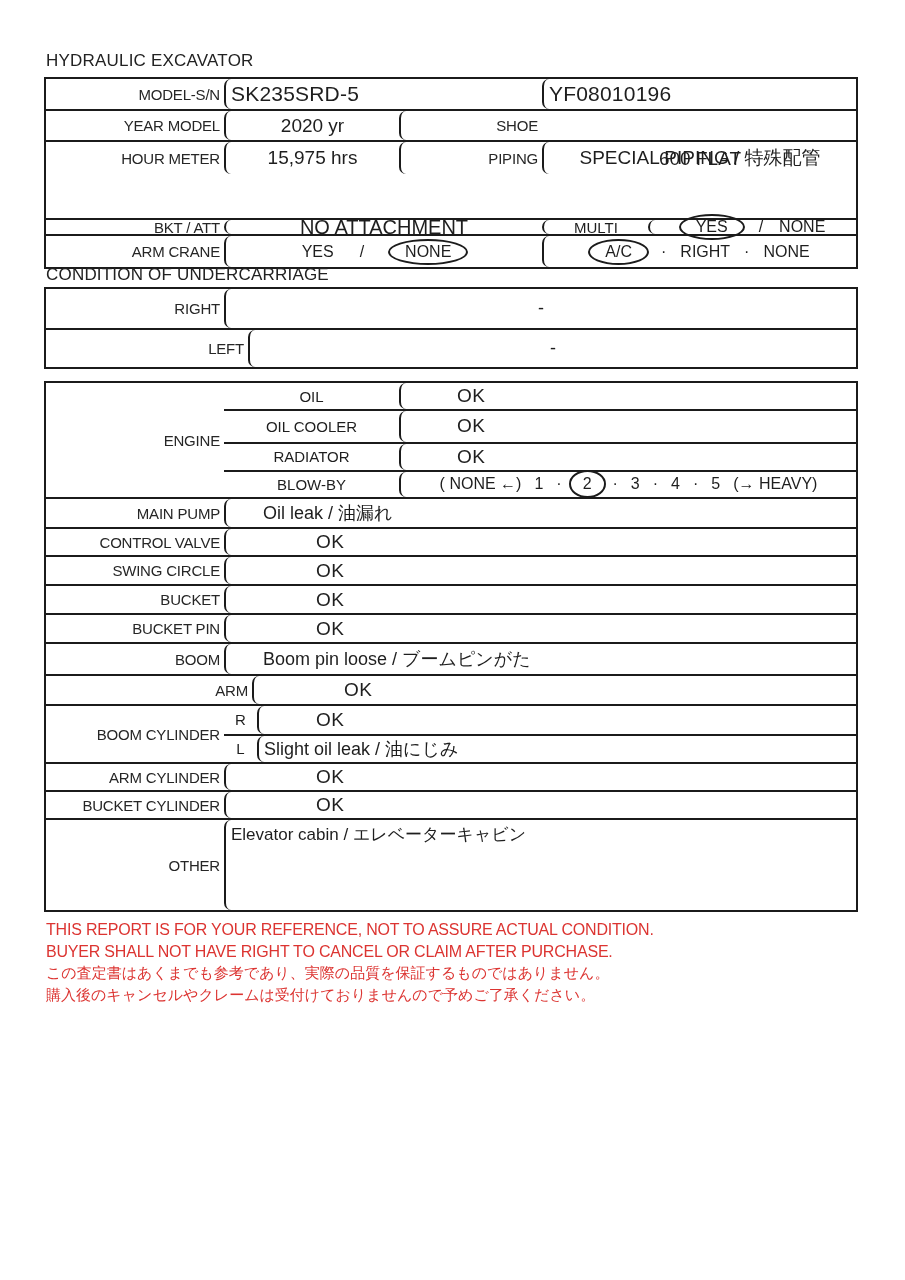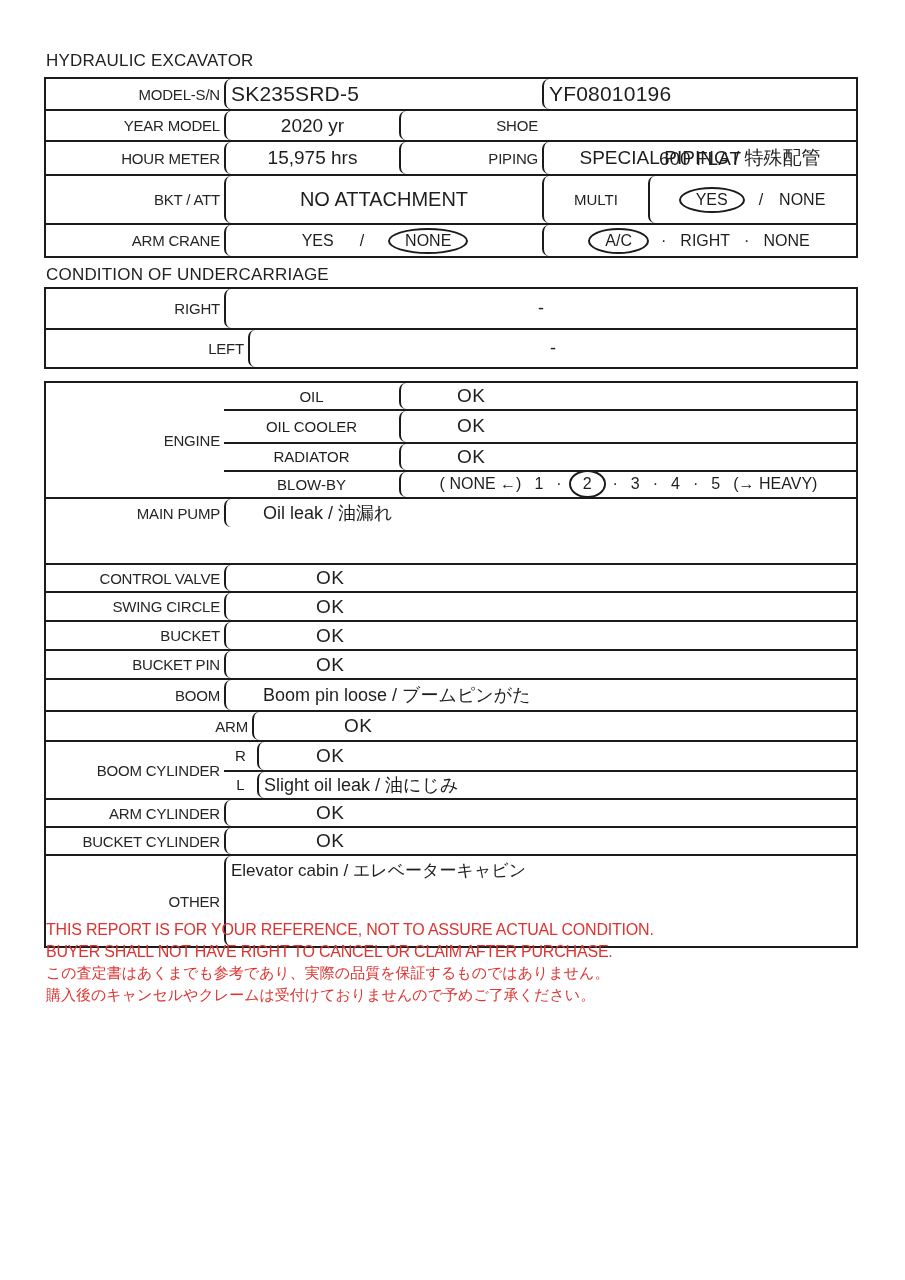"BKT / ATT" div.row { height: 49px -> 16px; margin-top: none -> 44px }
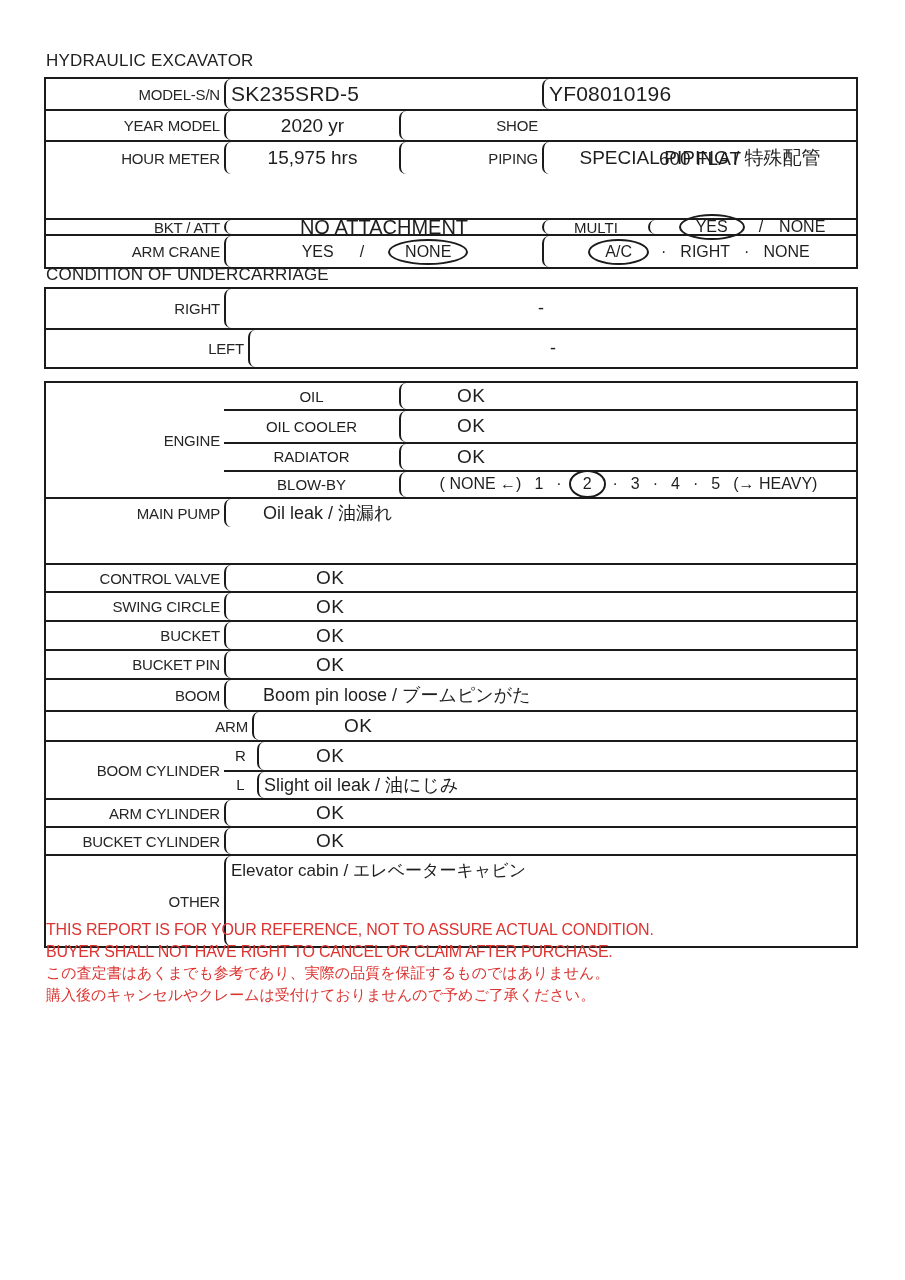"CONTROL VALVE" div.row { margin-top: 36px -> none }
